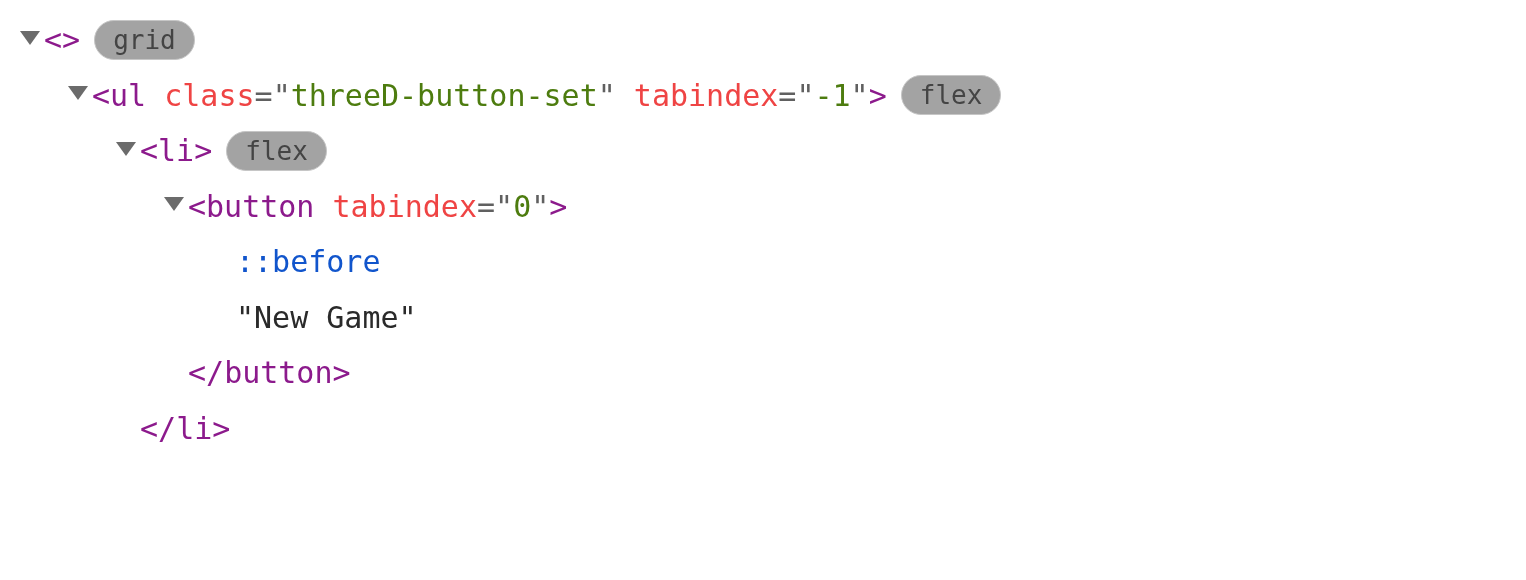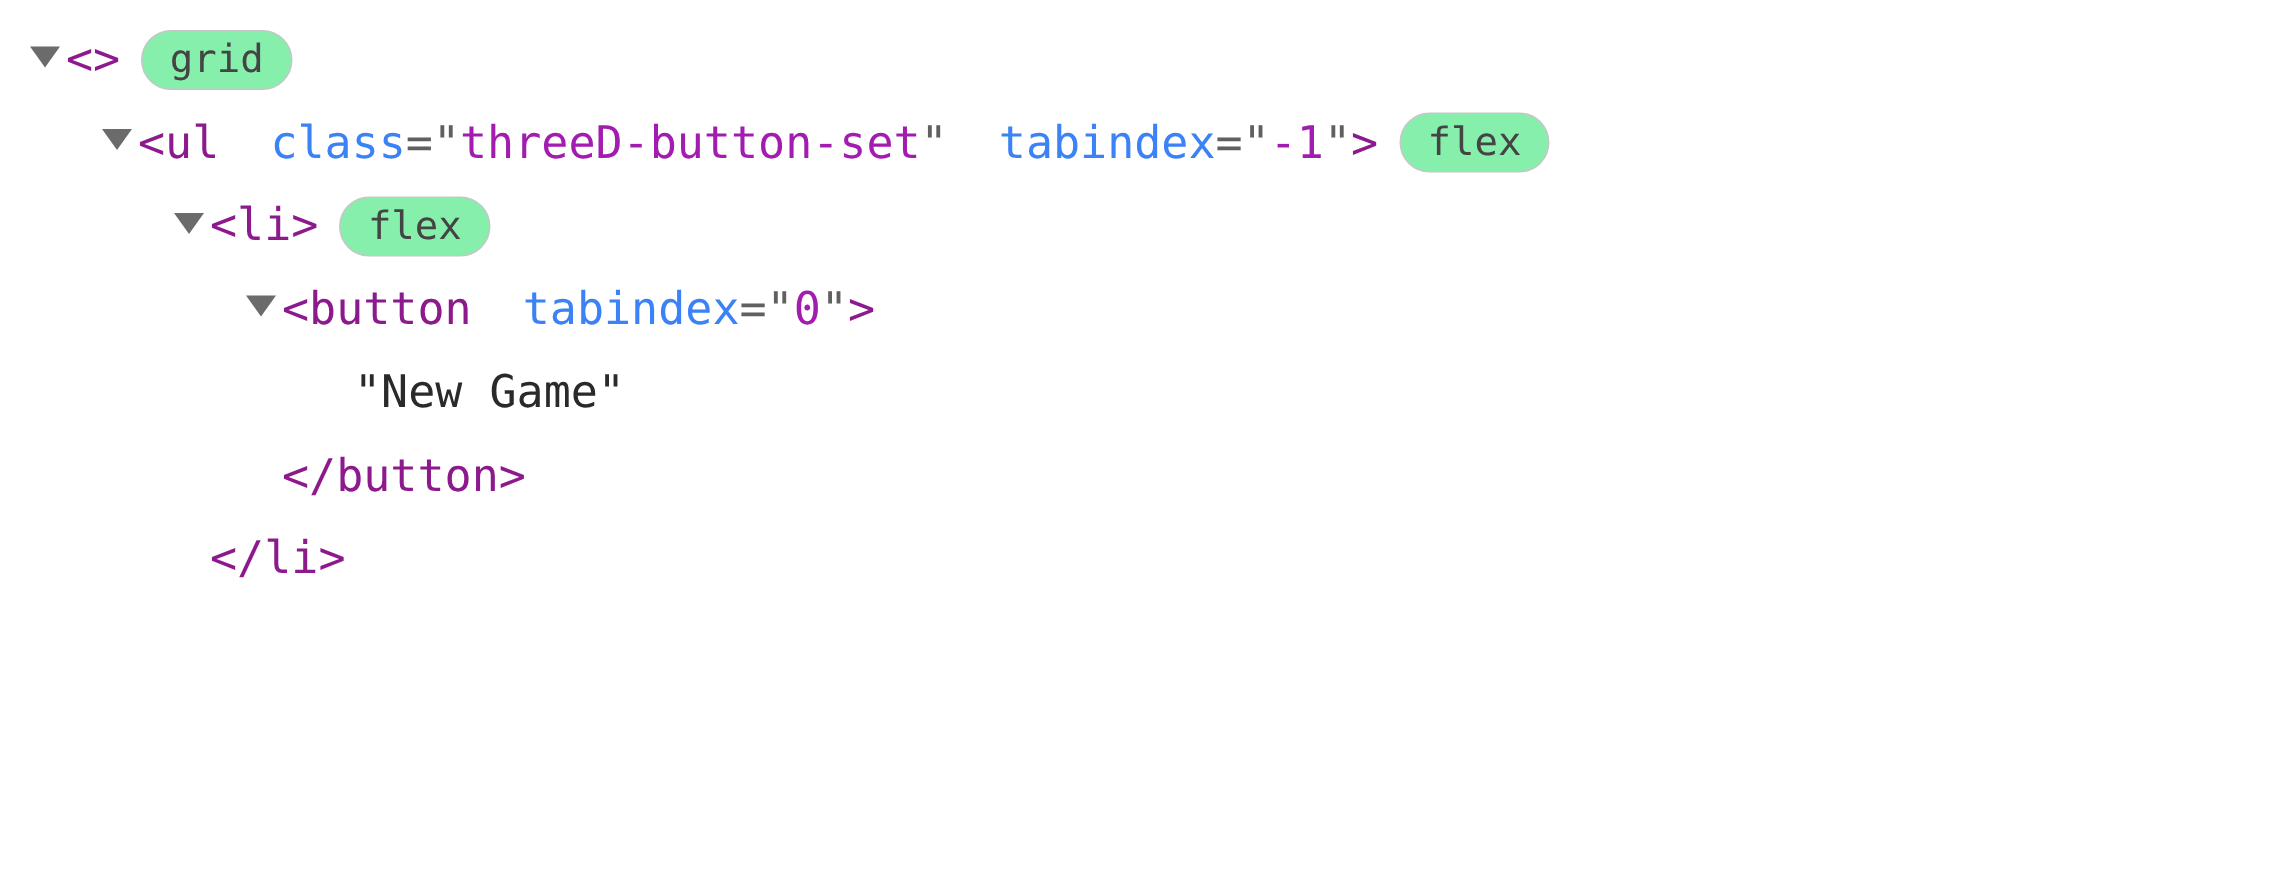"grid" .badge { background: #86efac -> #a3a3a3 }
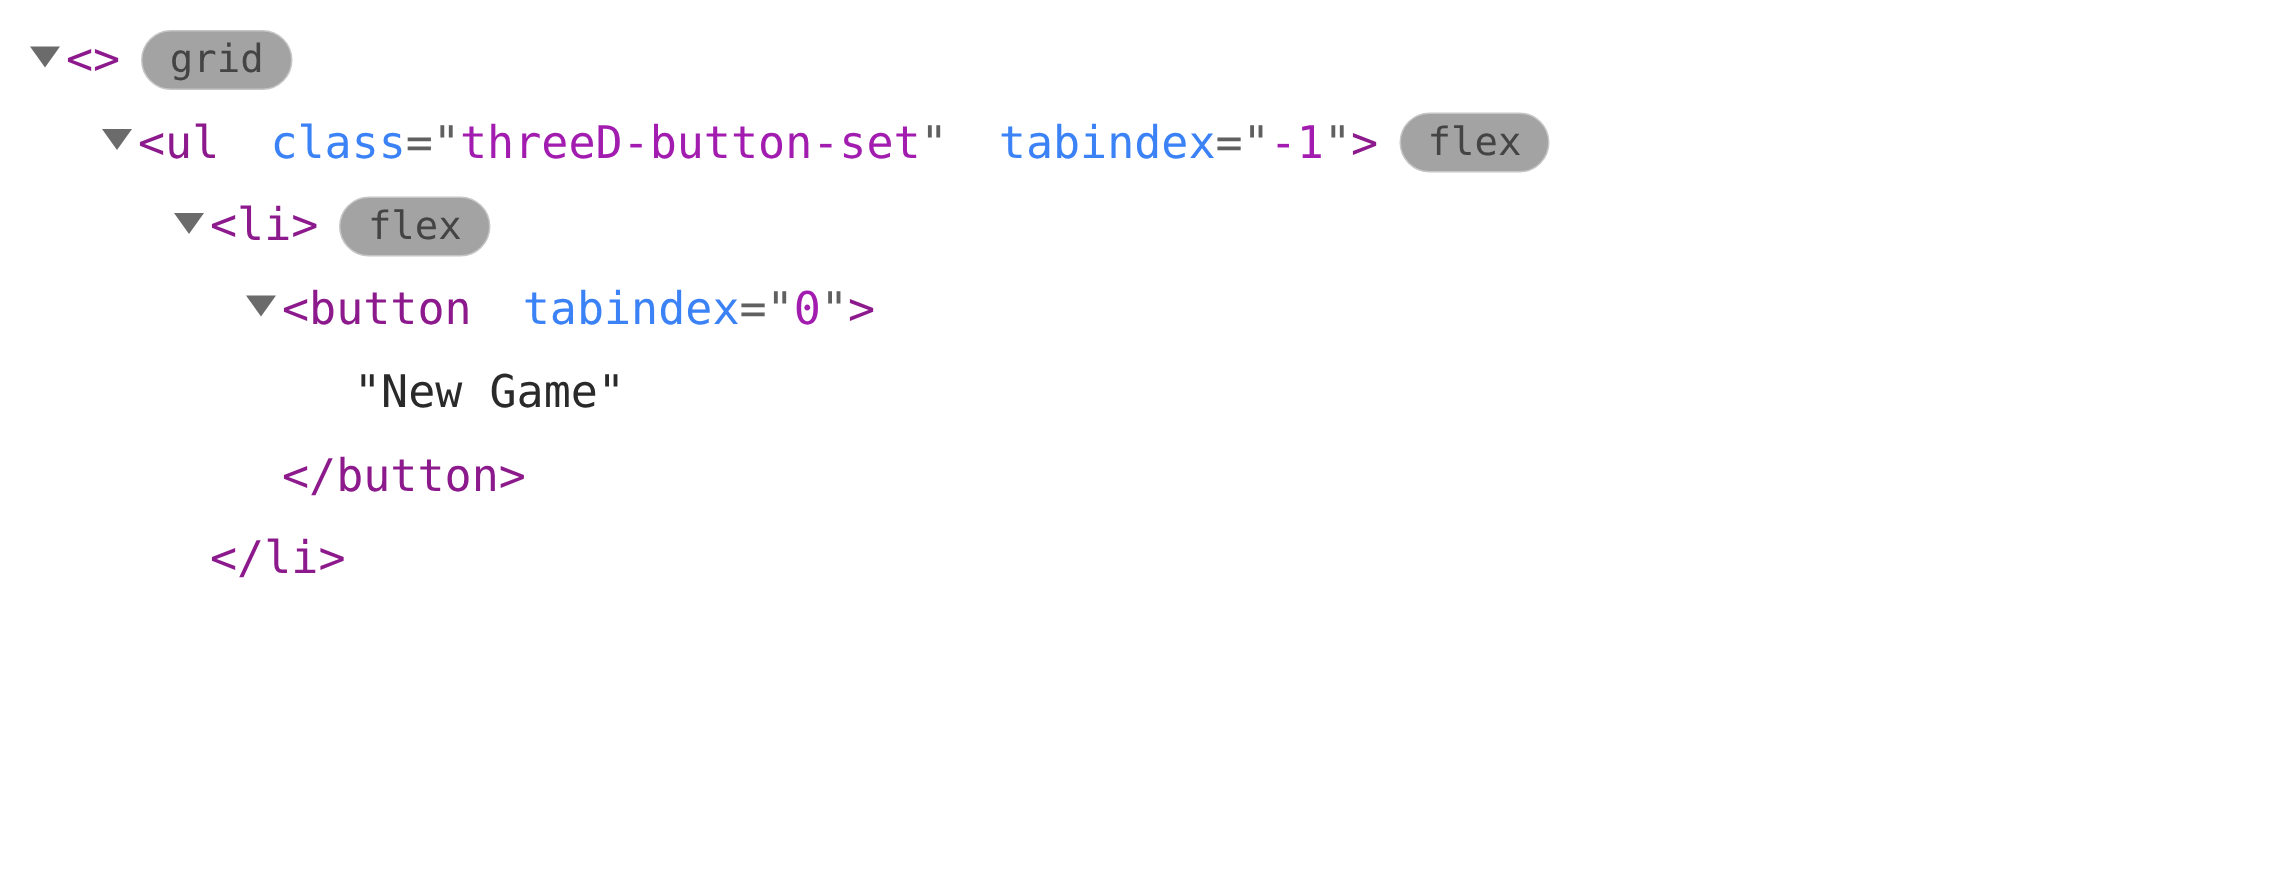"class" .attr-name { color: #3b82f6 -> #ef4444; margin-left: 16px -> none }
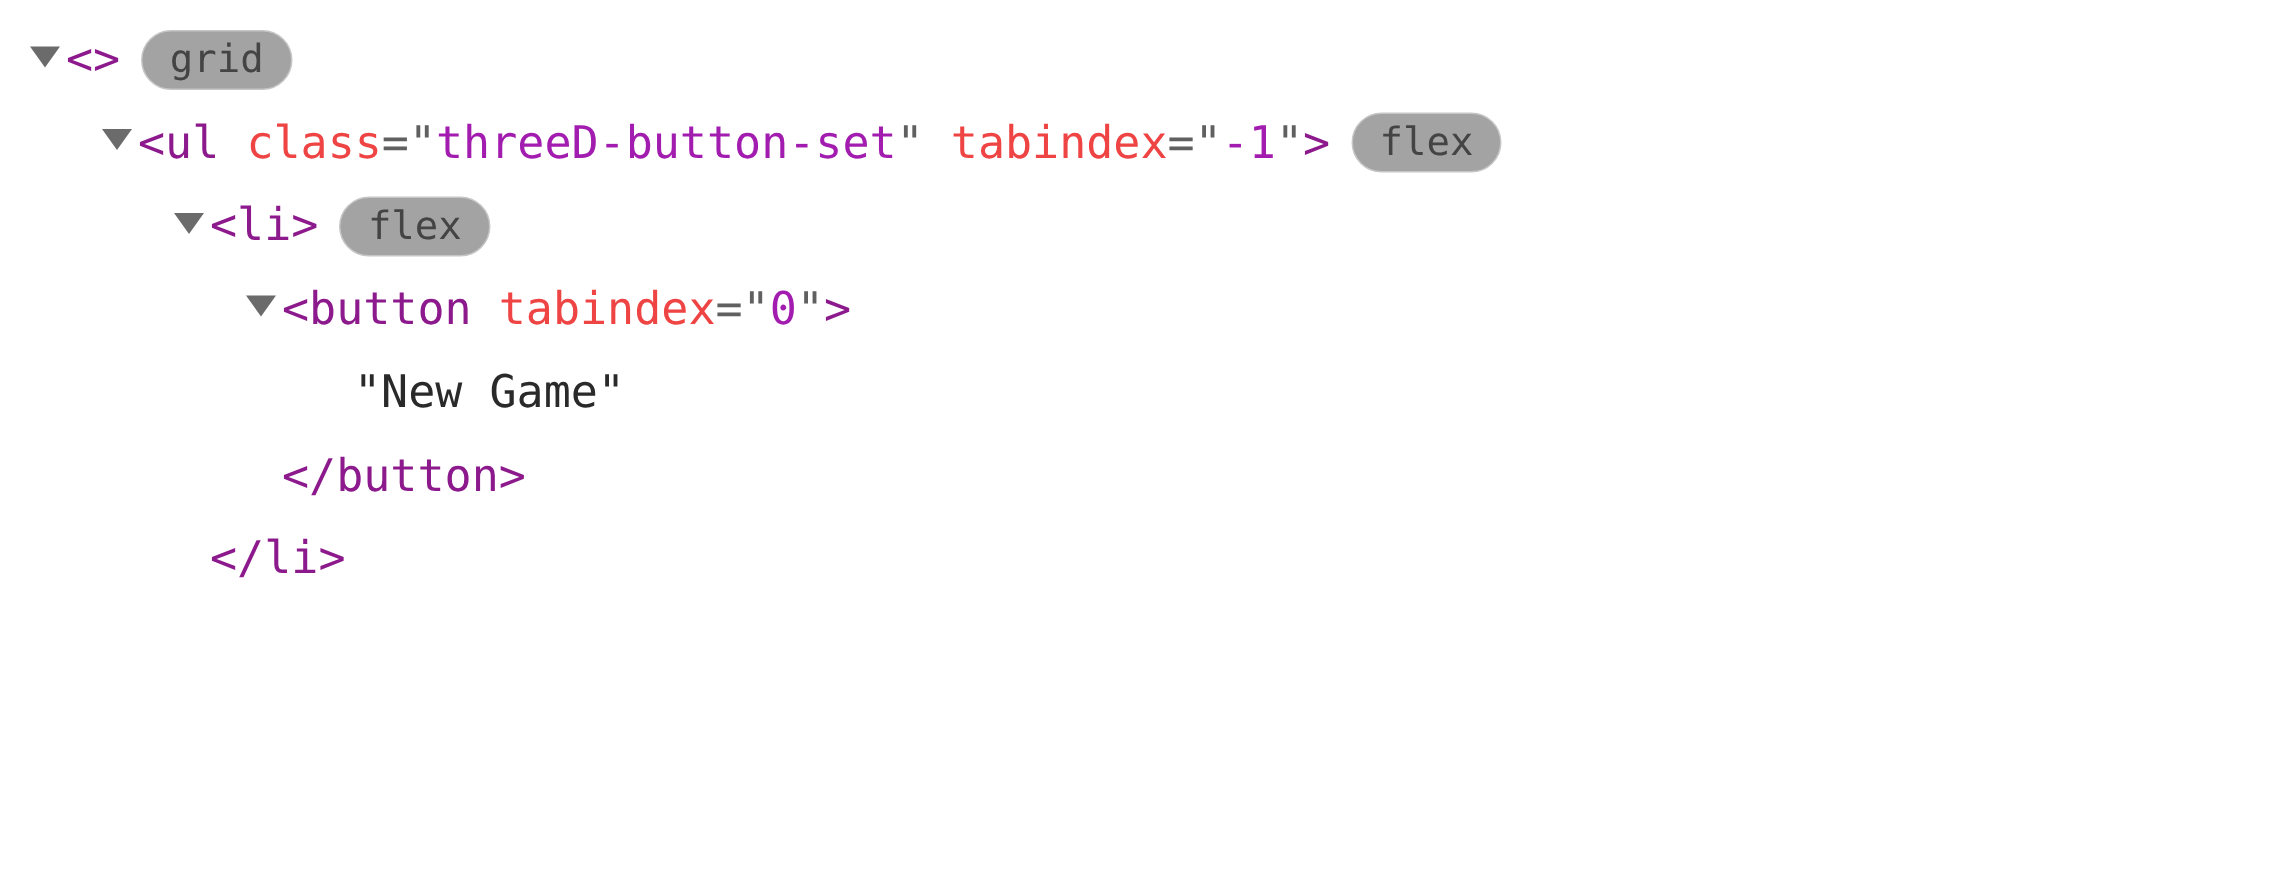"threeD-button-set" .attr-value { color: #a21caf -> #4d7c0f }
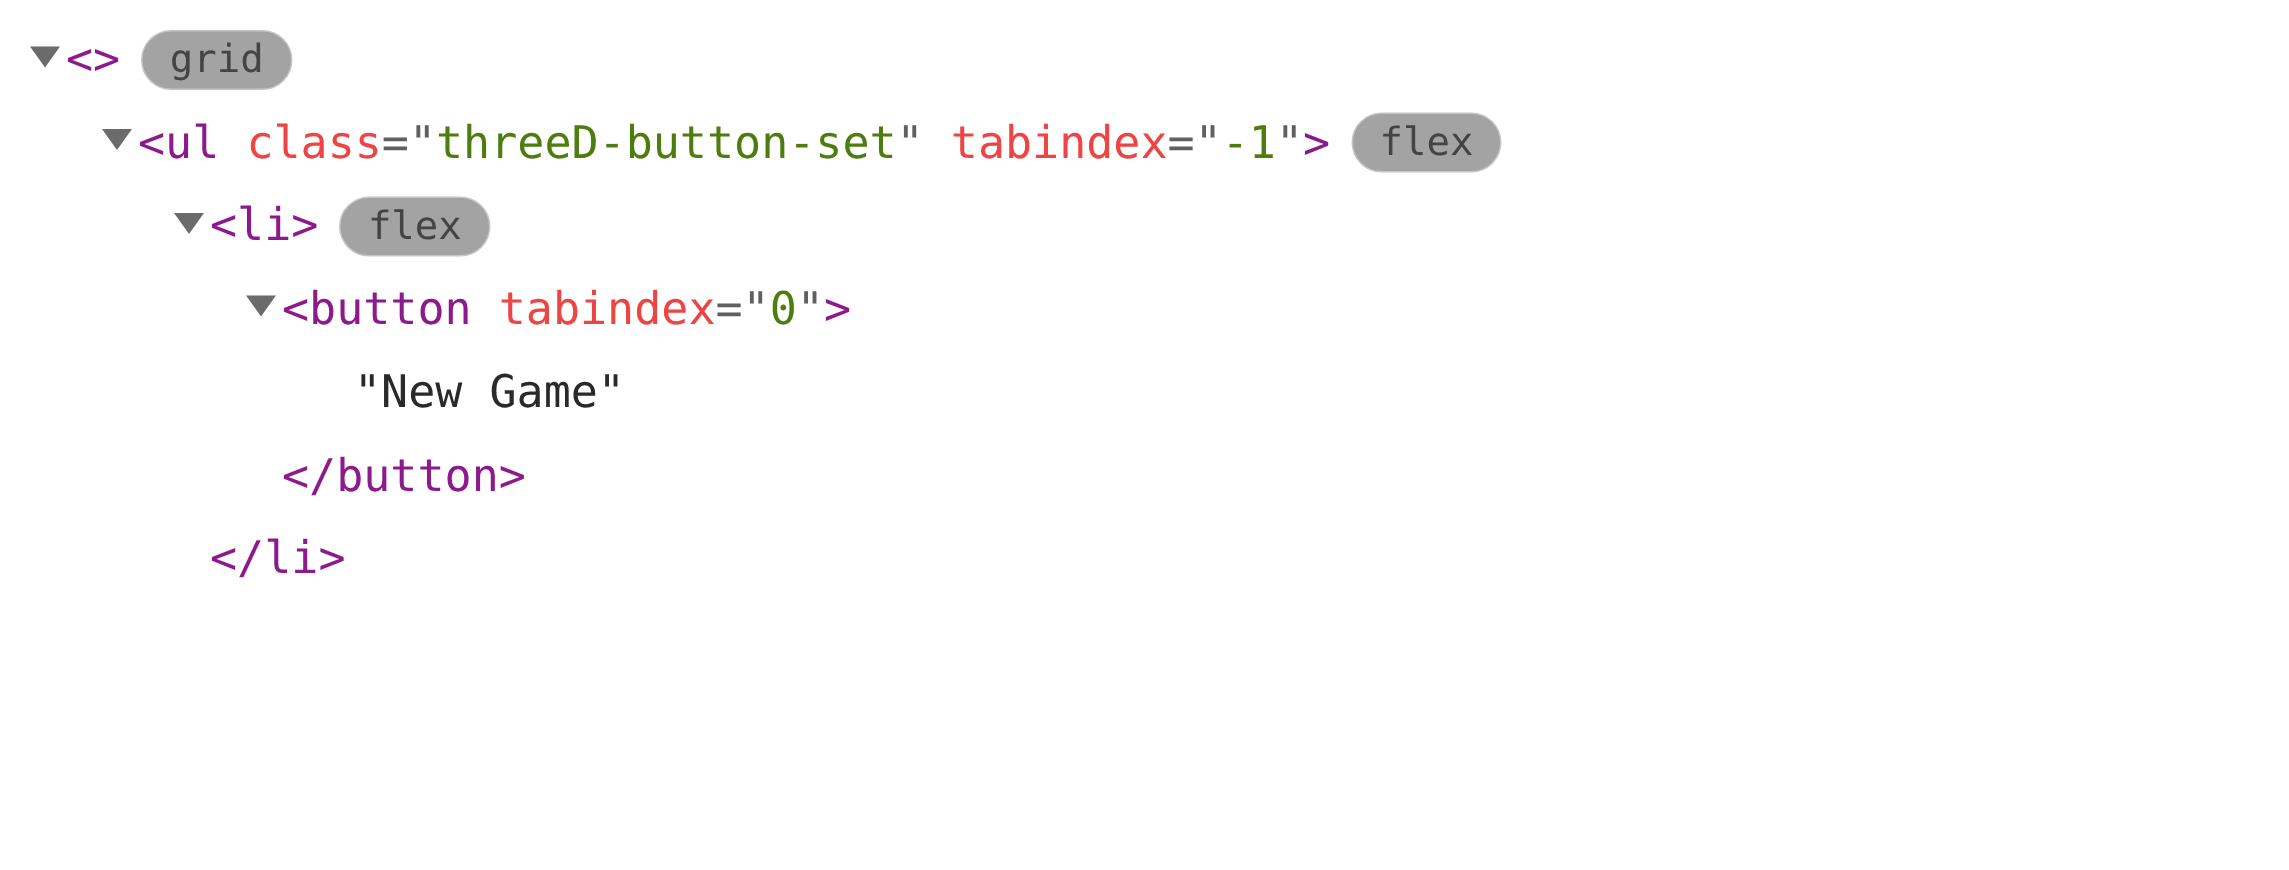"::before" div.tree-row { html: none -> <div> <span></span> <span></span> <span></span> <span></span> <span></span> <span>::before</span> </div> }
